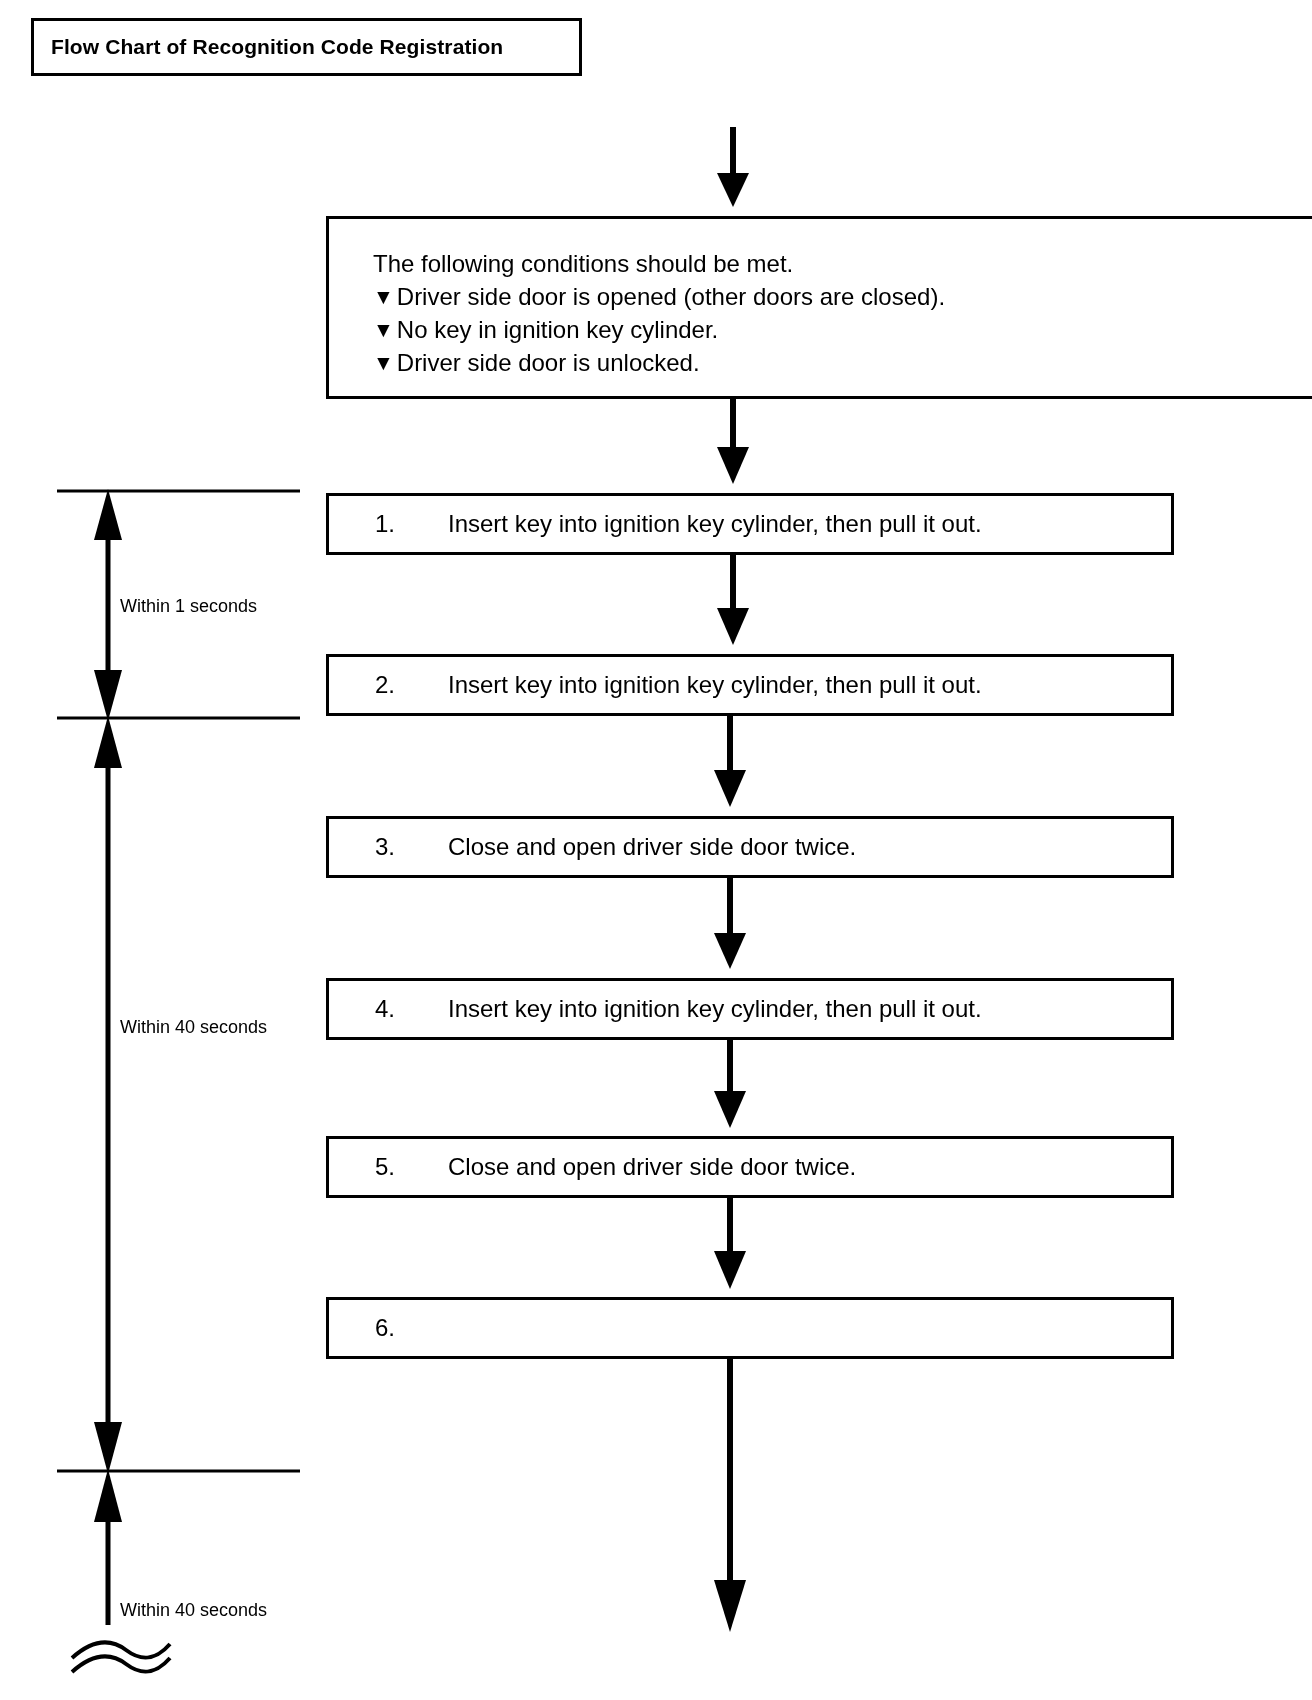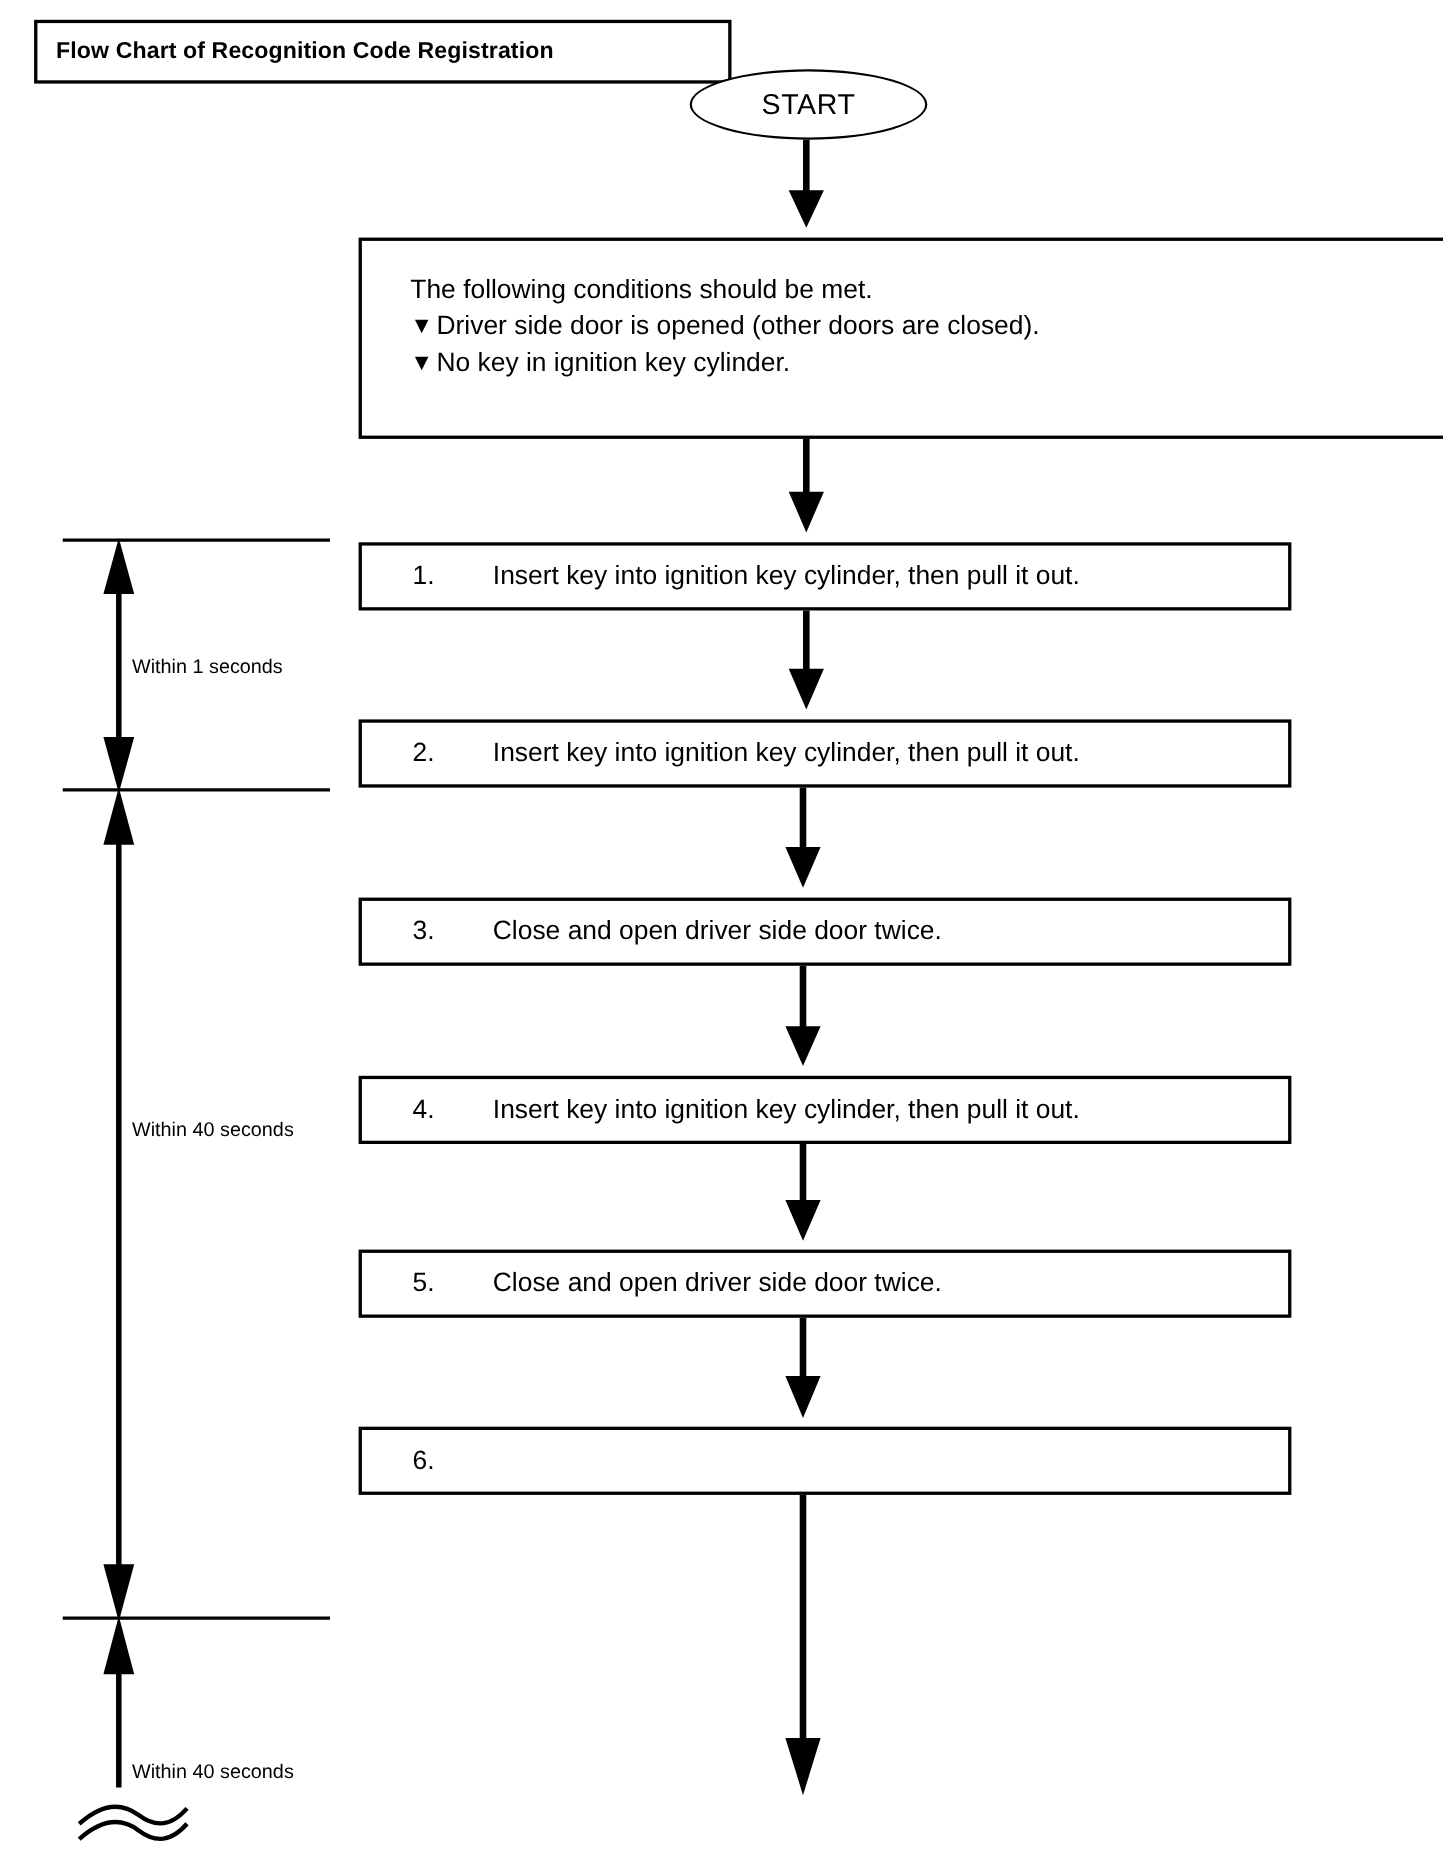"Flow Chart of Recognition Code" .title-box { width: 634px -> 551px }
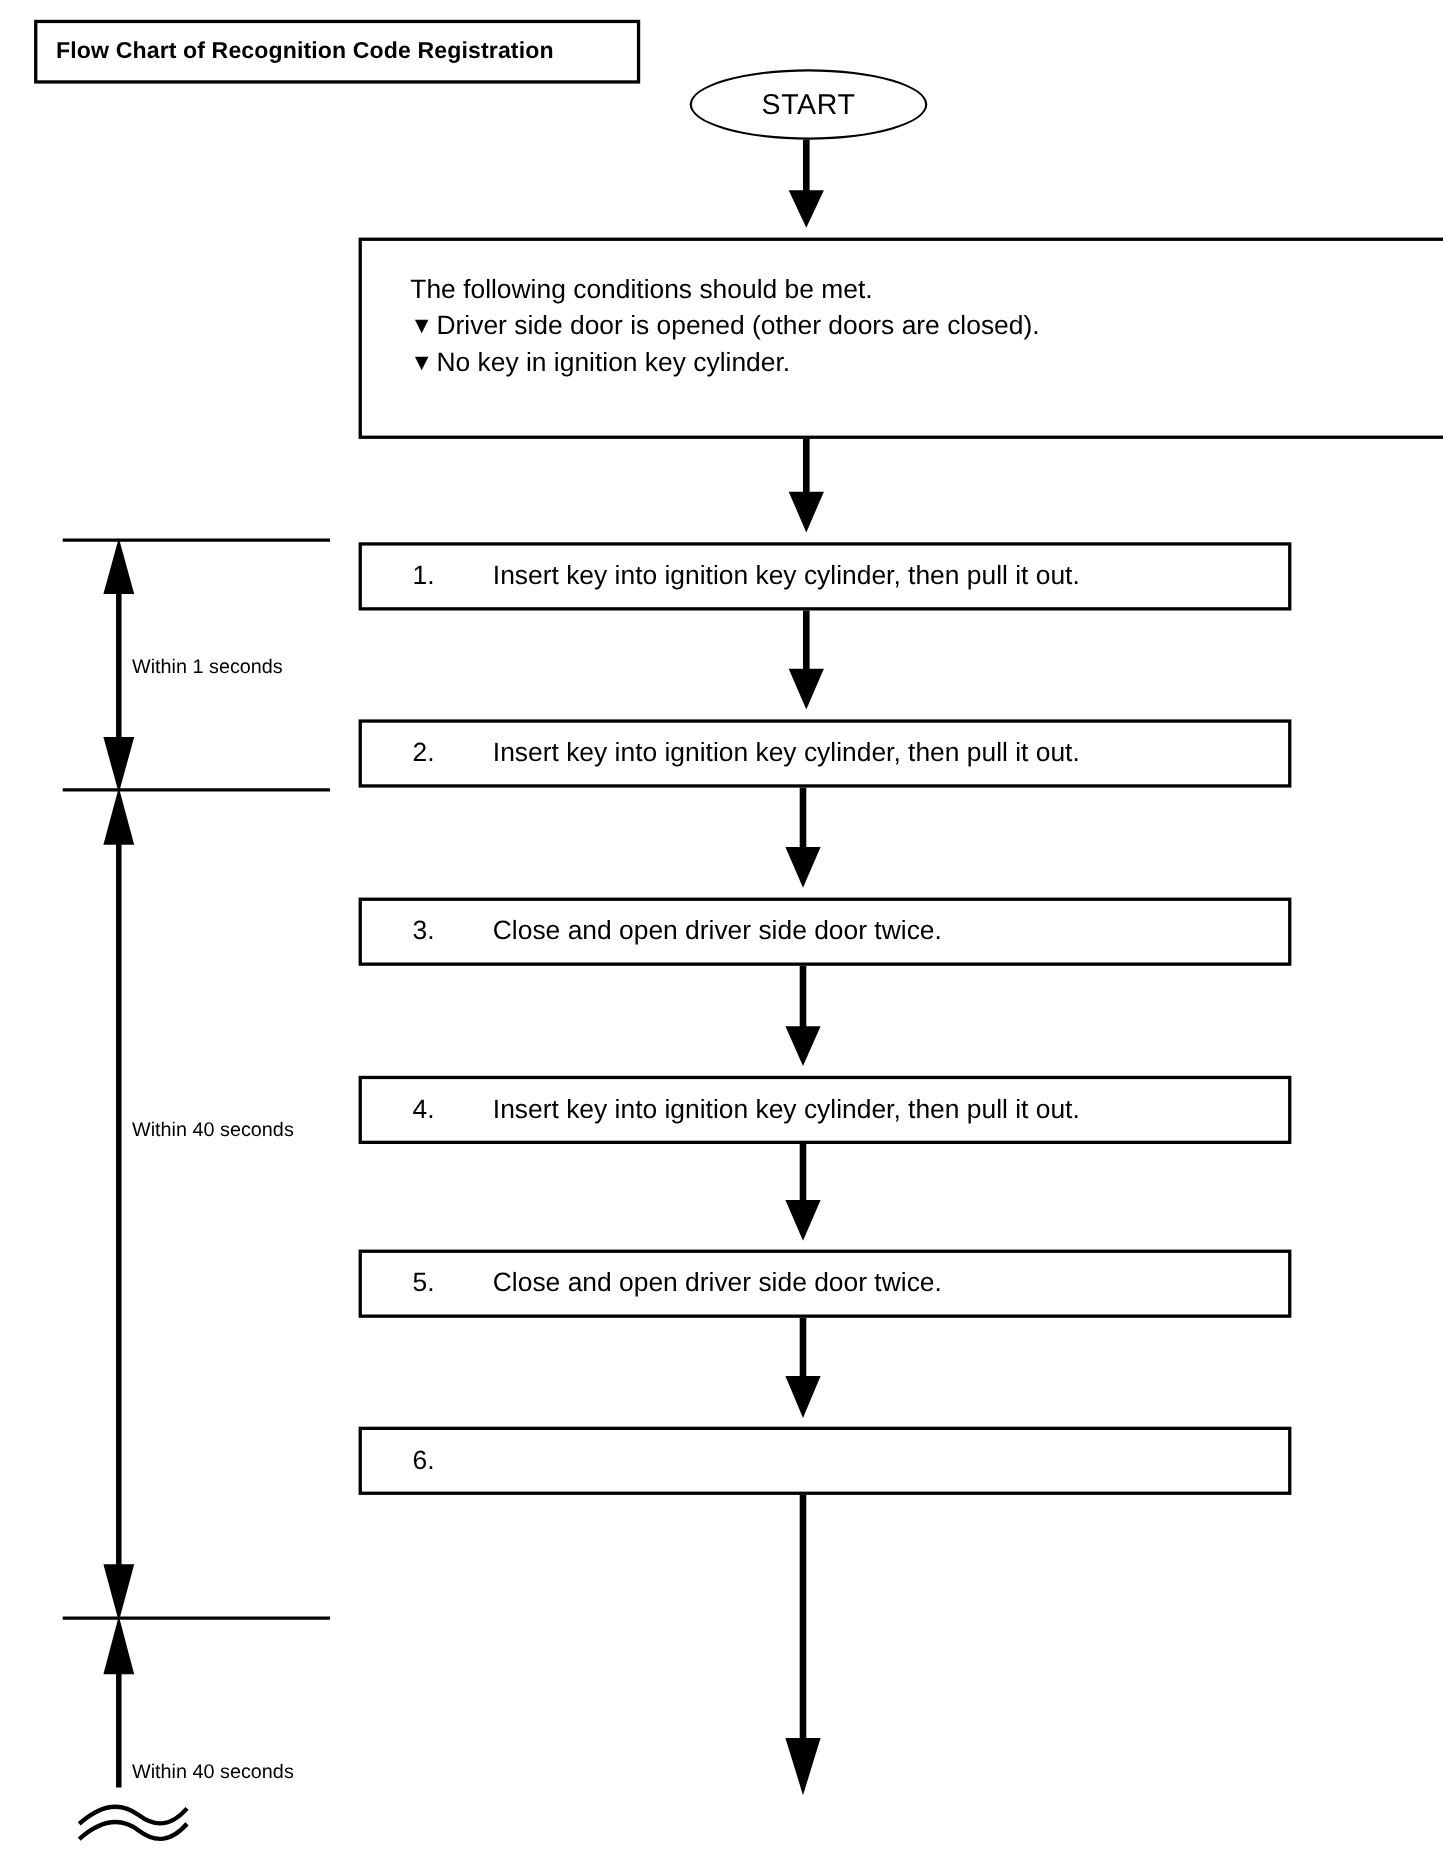"START" div.start-ellipse { html: <div> <span>START</span> </div> -> none }
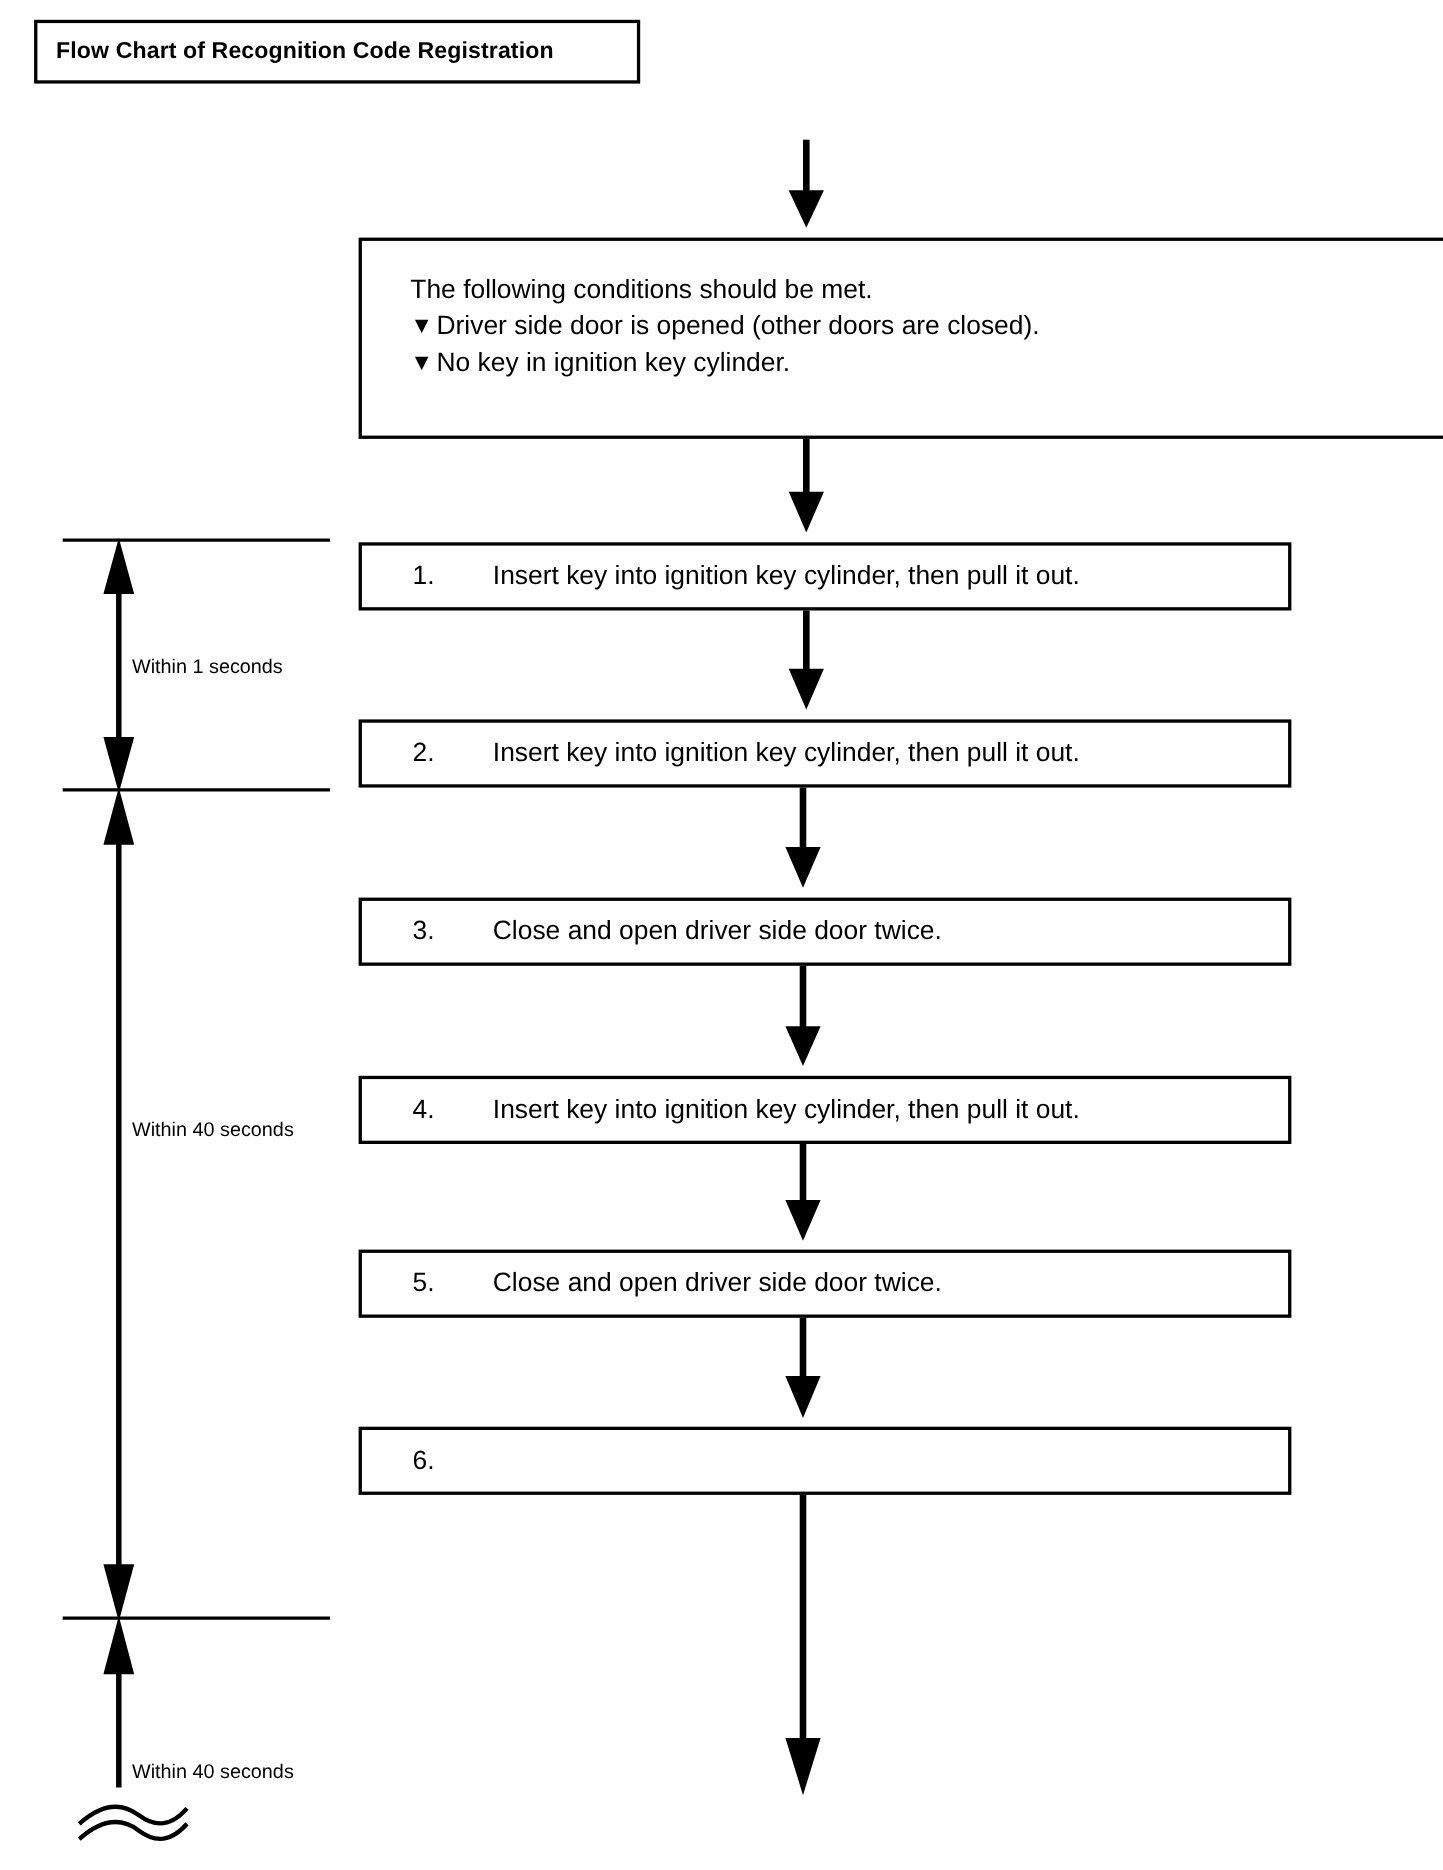"▼ Driver side door is unlocked." span.cond-line { html: none -> <span><span>▼</span><span>Driver side door is unlocked.</span></span> }
